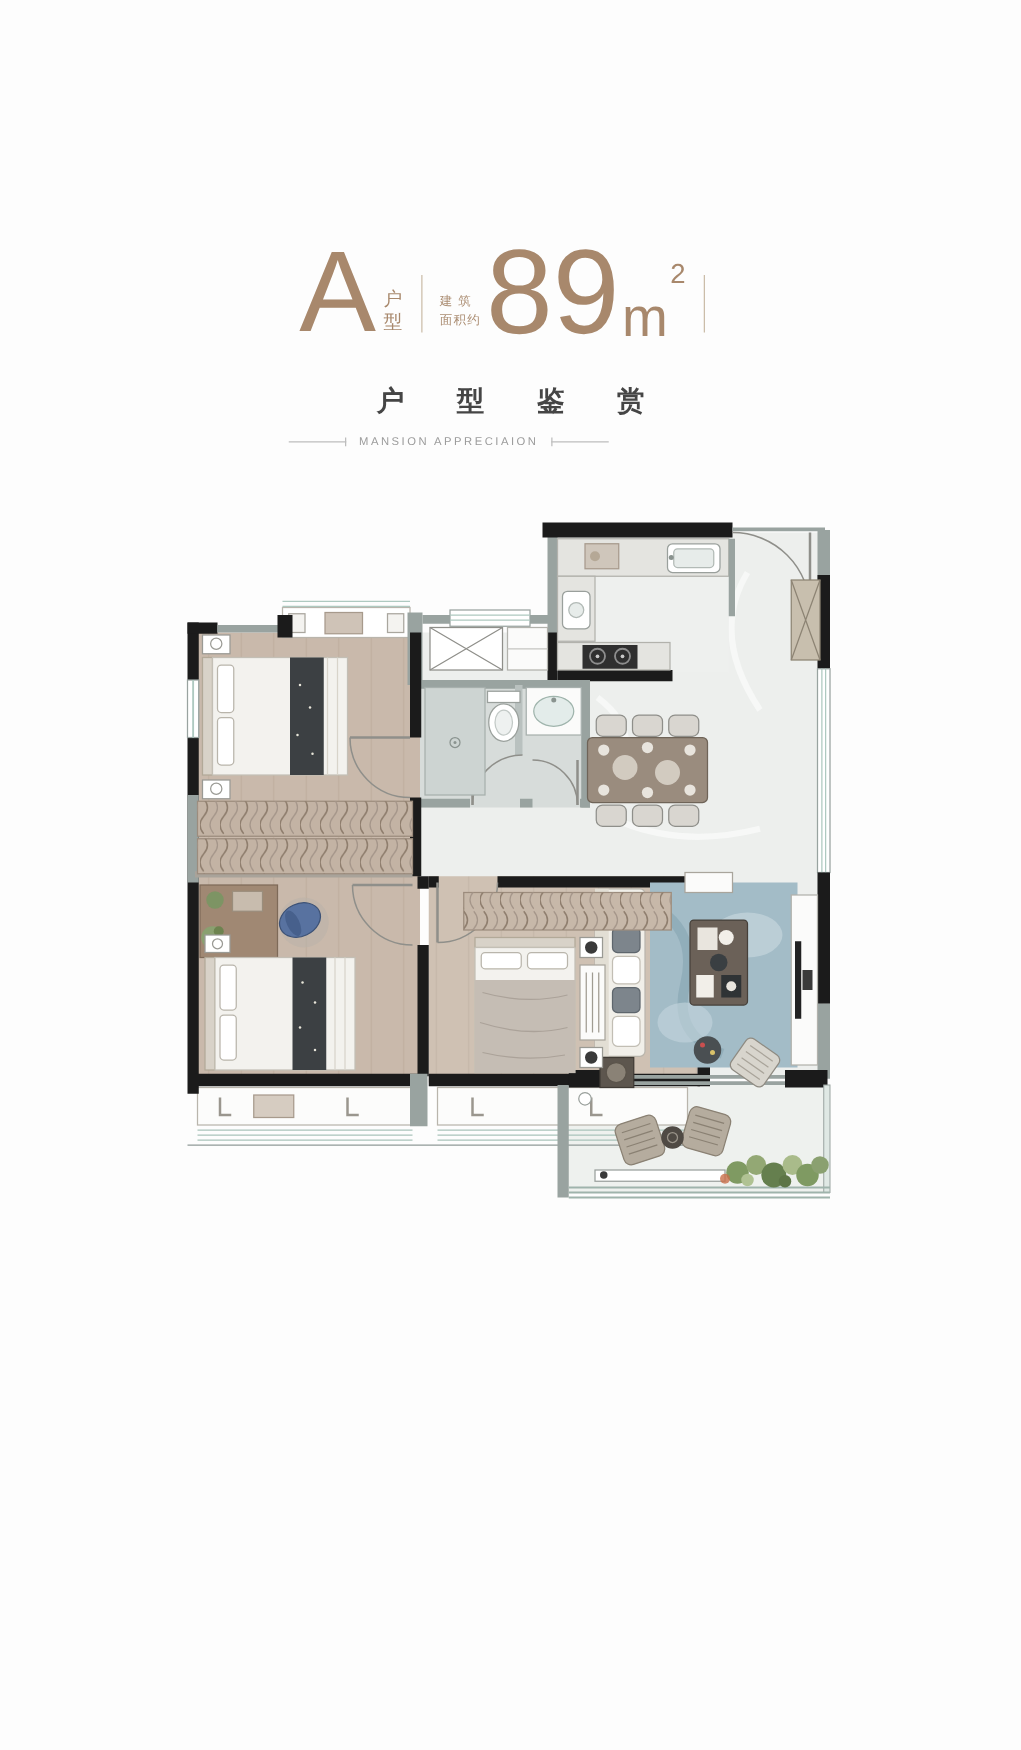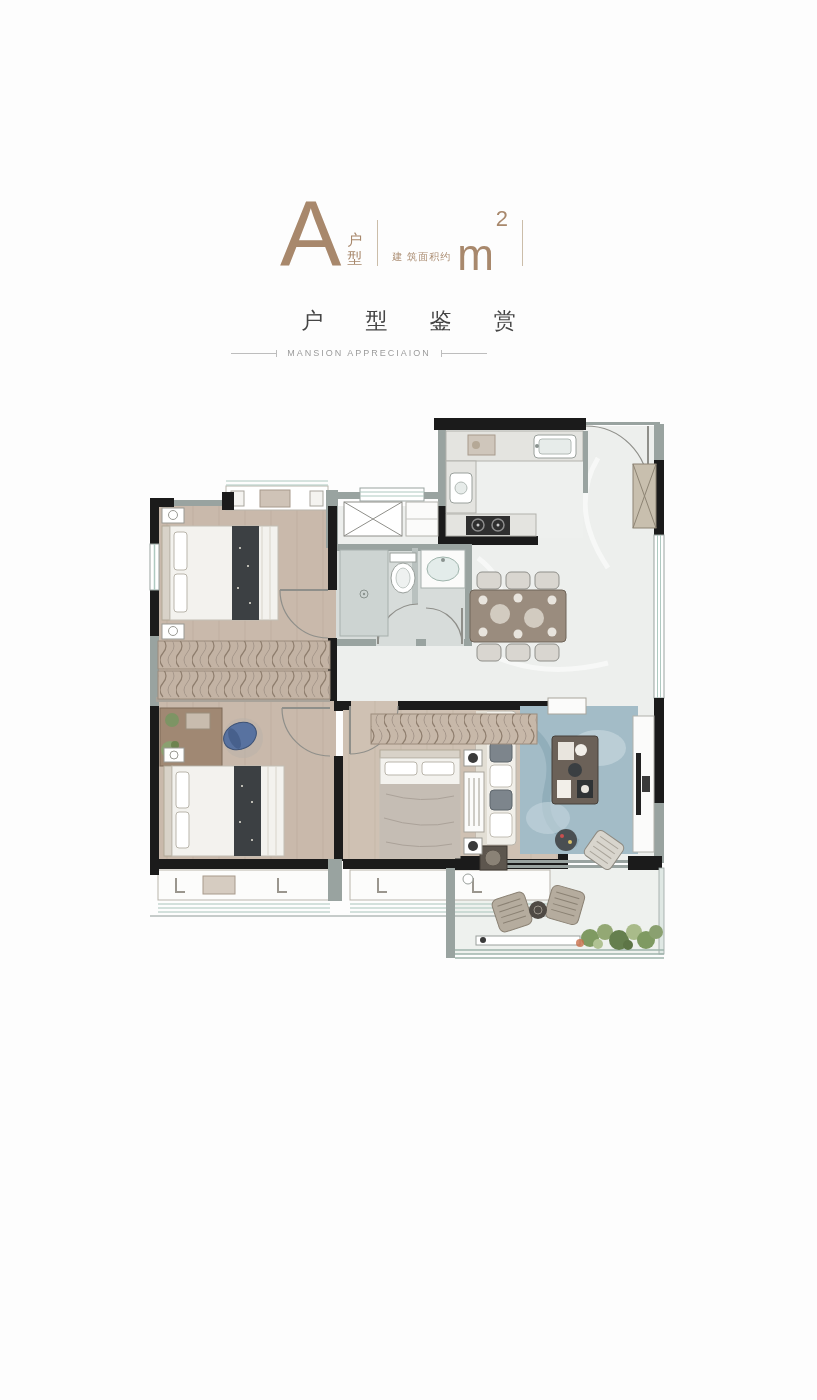"建 筑" .hdr .area-prefix { flex-direction: row -> column }
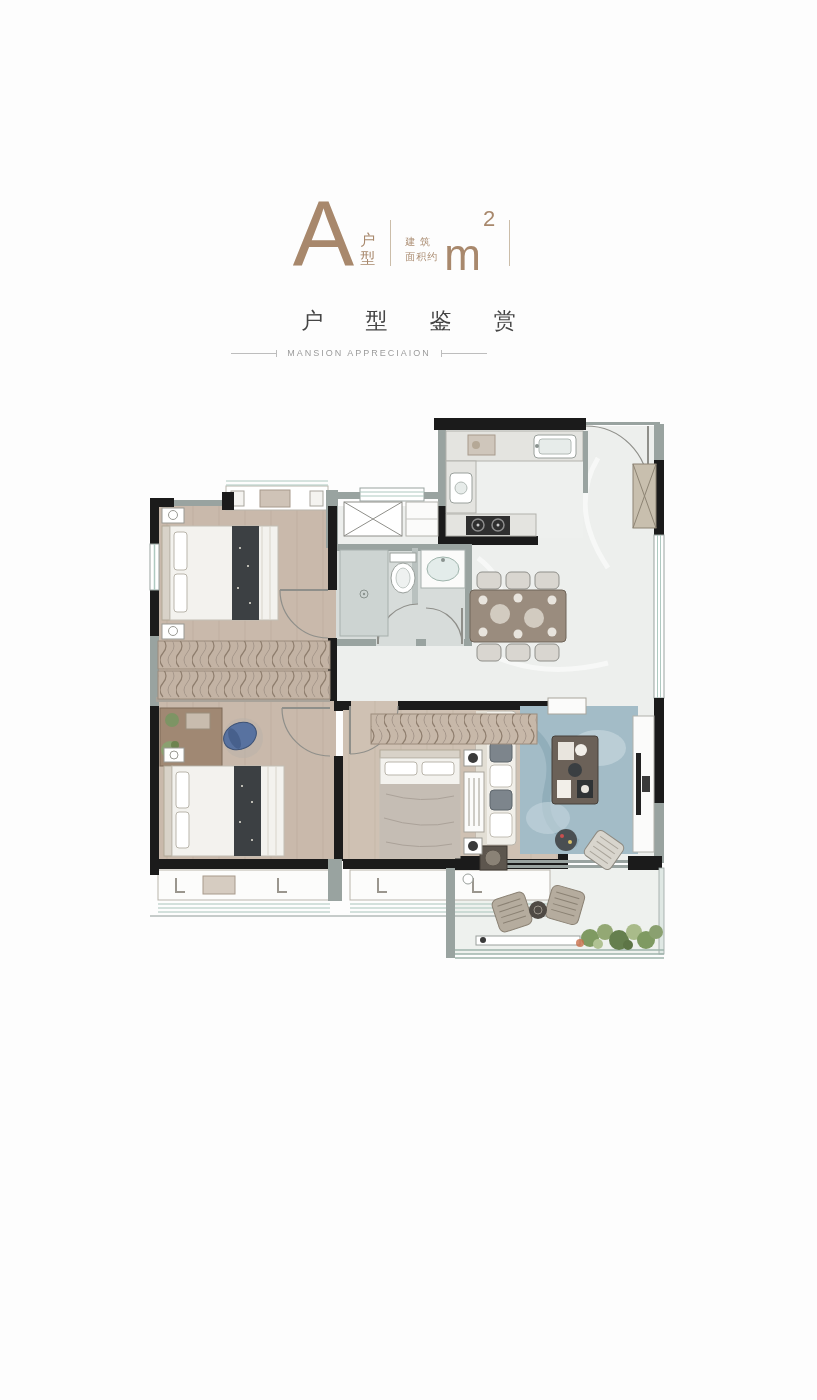"89" span.area-value { html: none -> <span>89</span> }
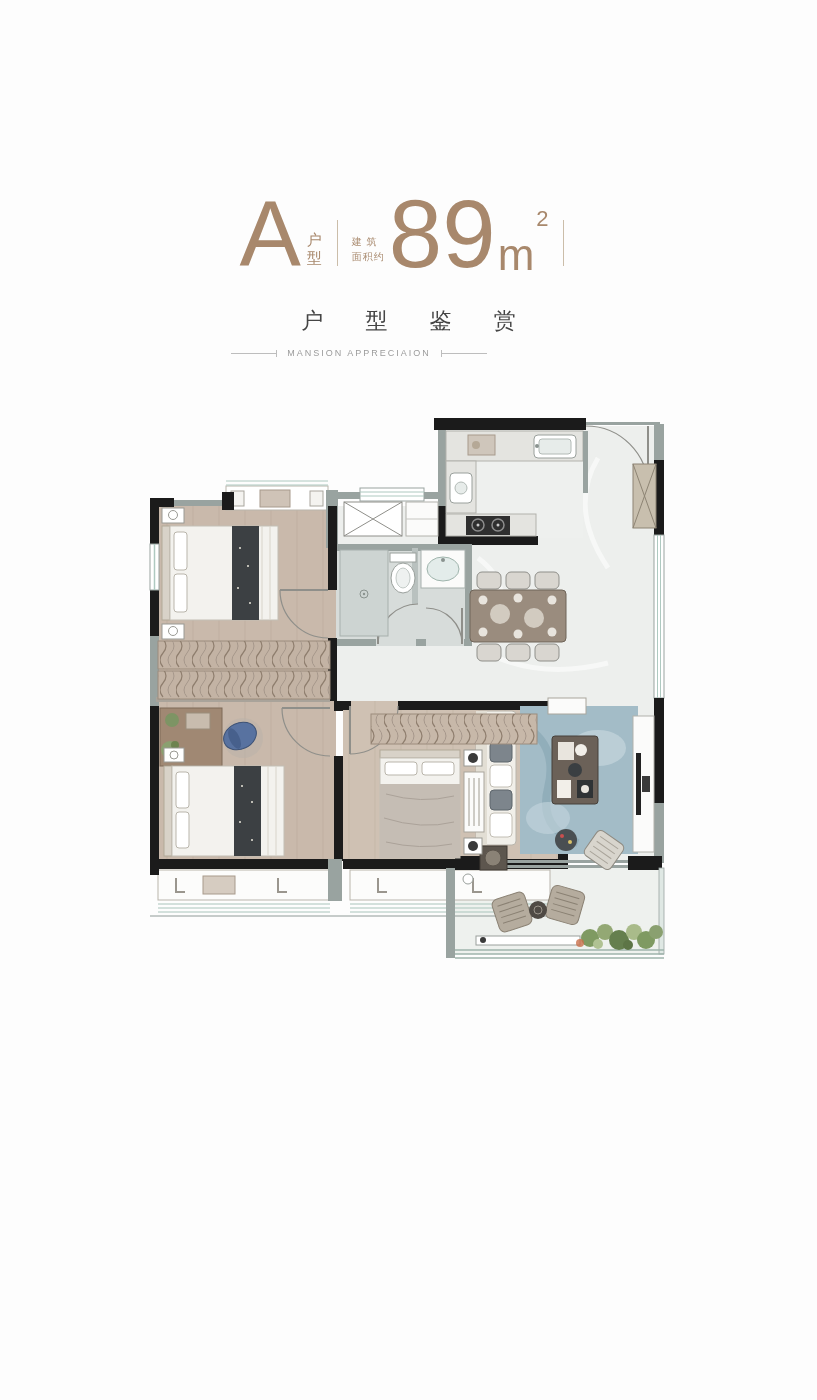"户 型 鉴 赏" .sec-title { font-weight: 400 -> 700 }
